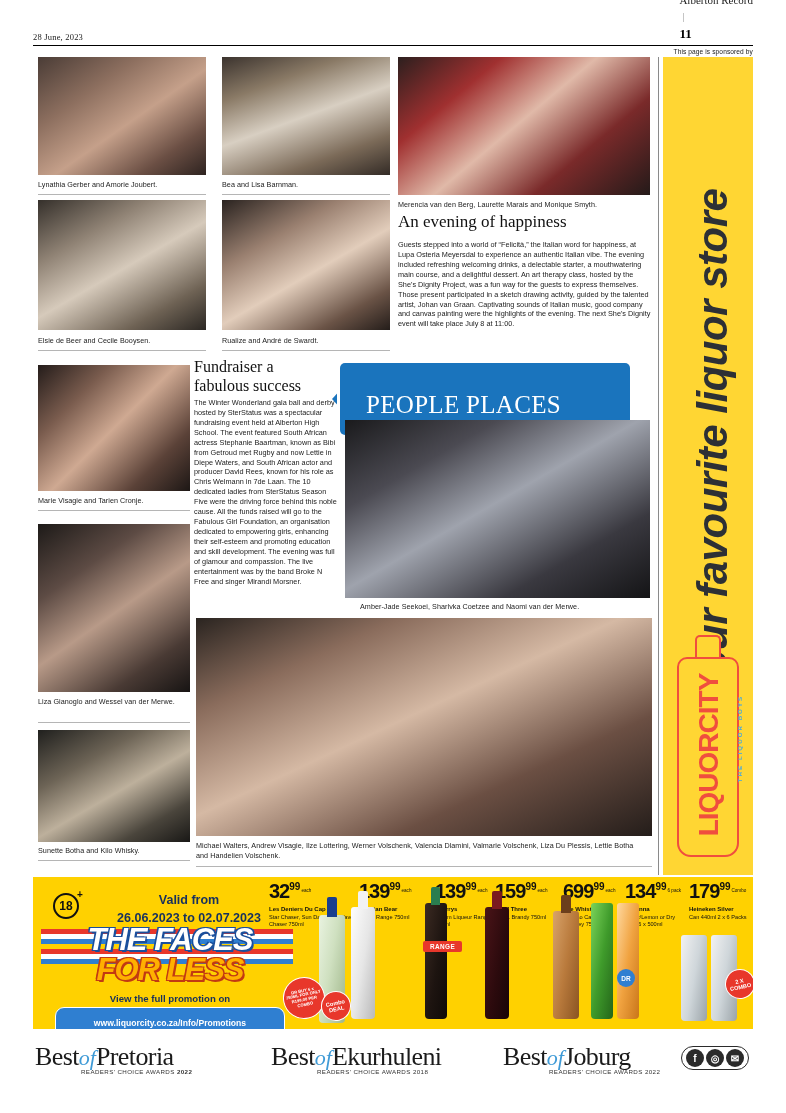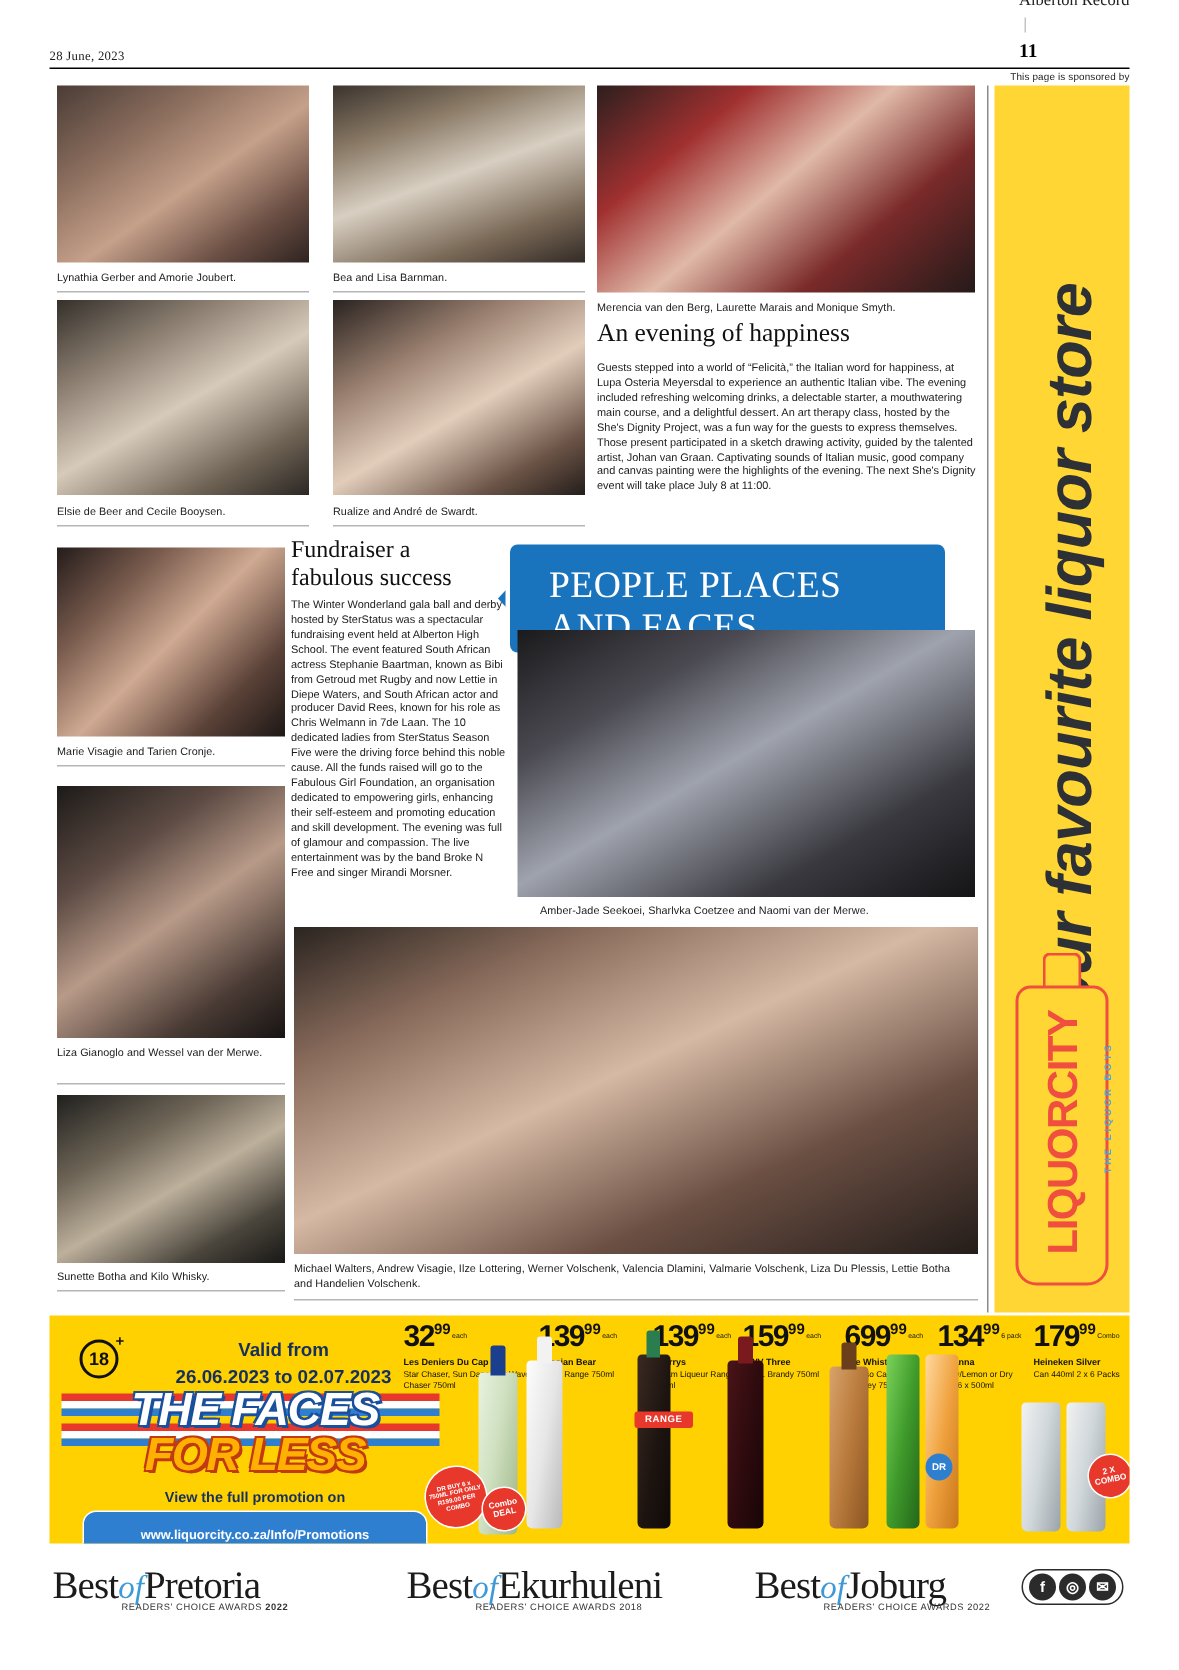"AND FACES" div { html: <div>AND FACES</div> -> none }
